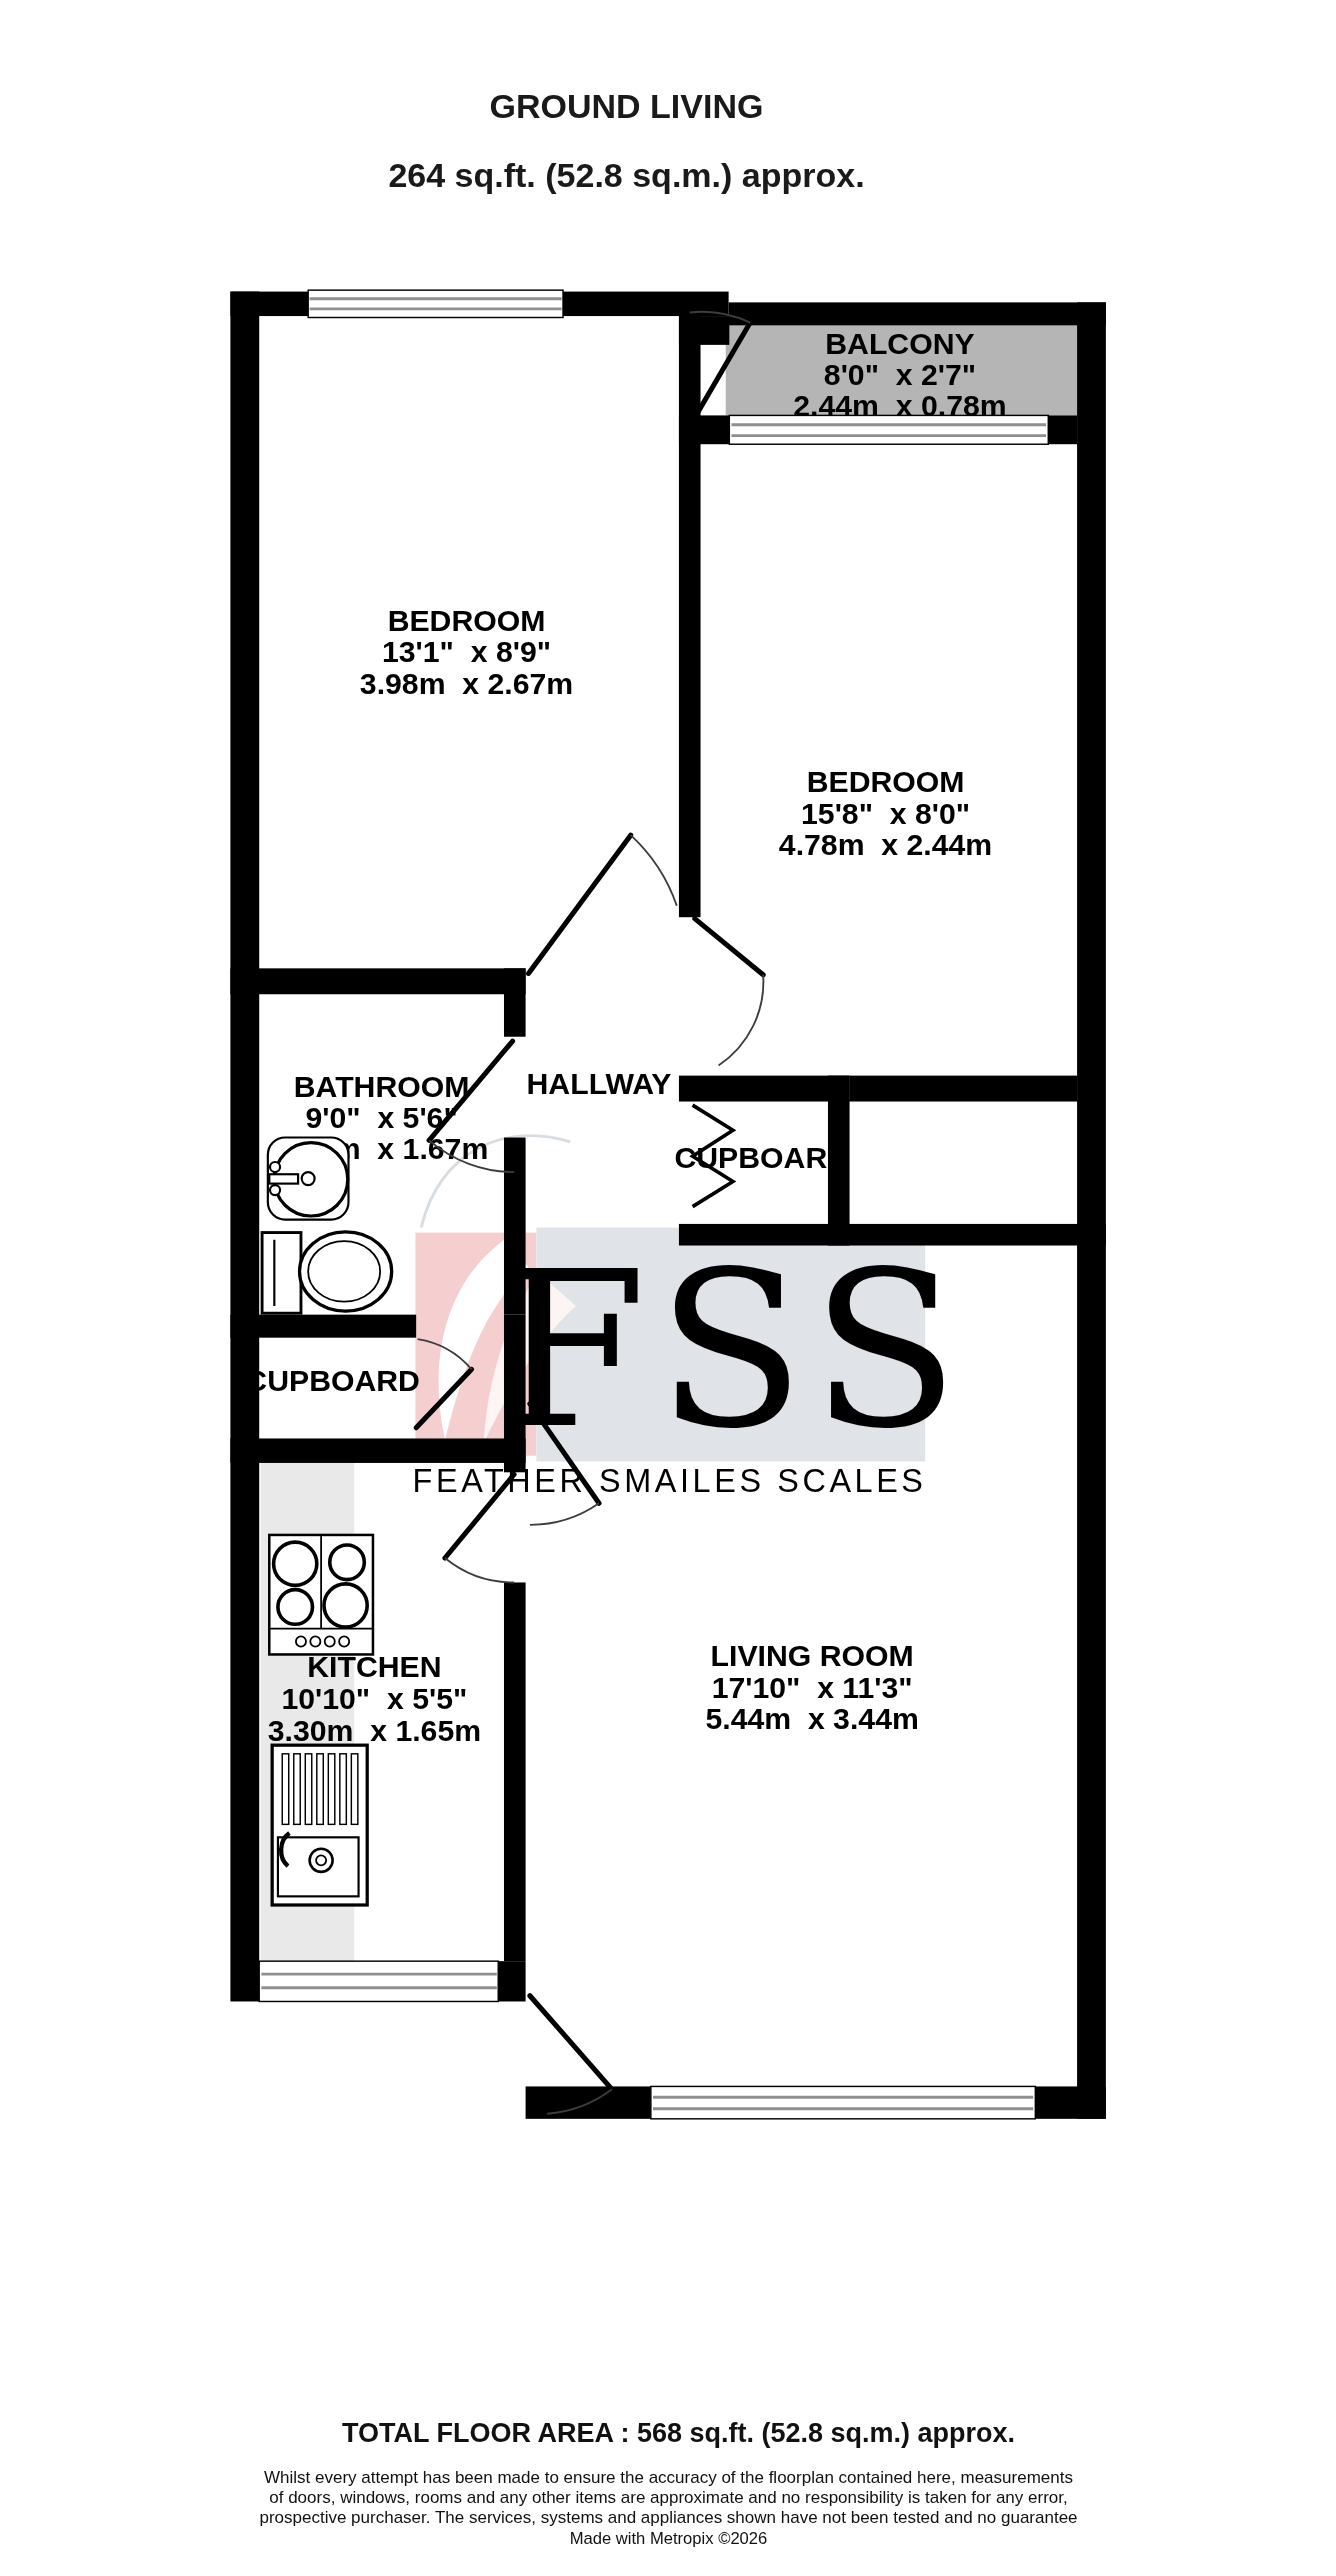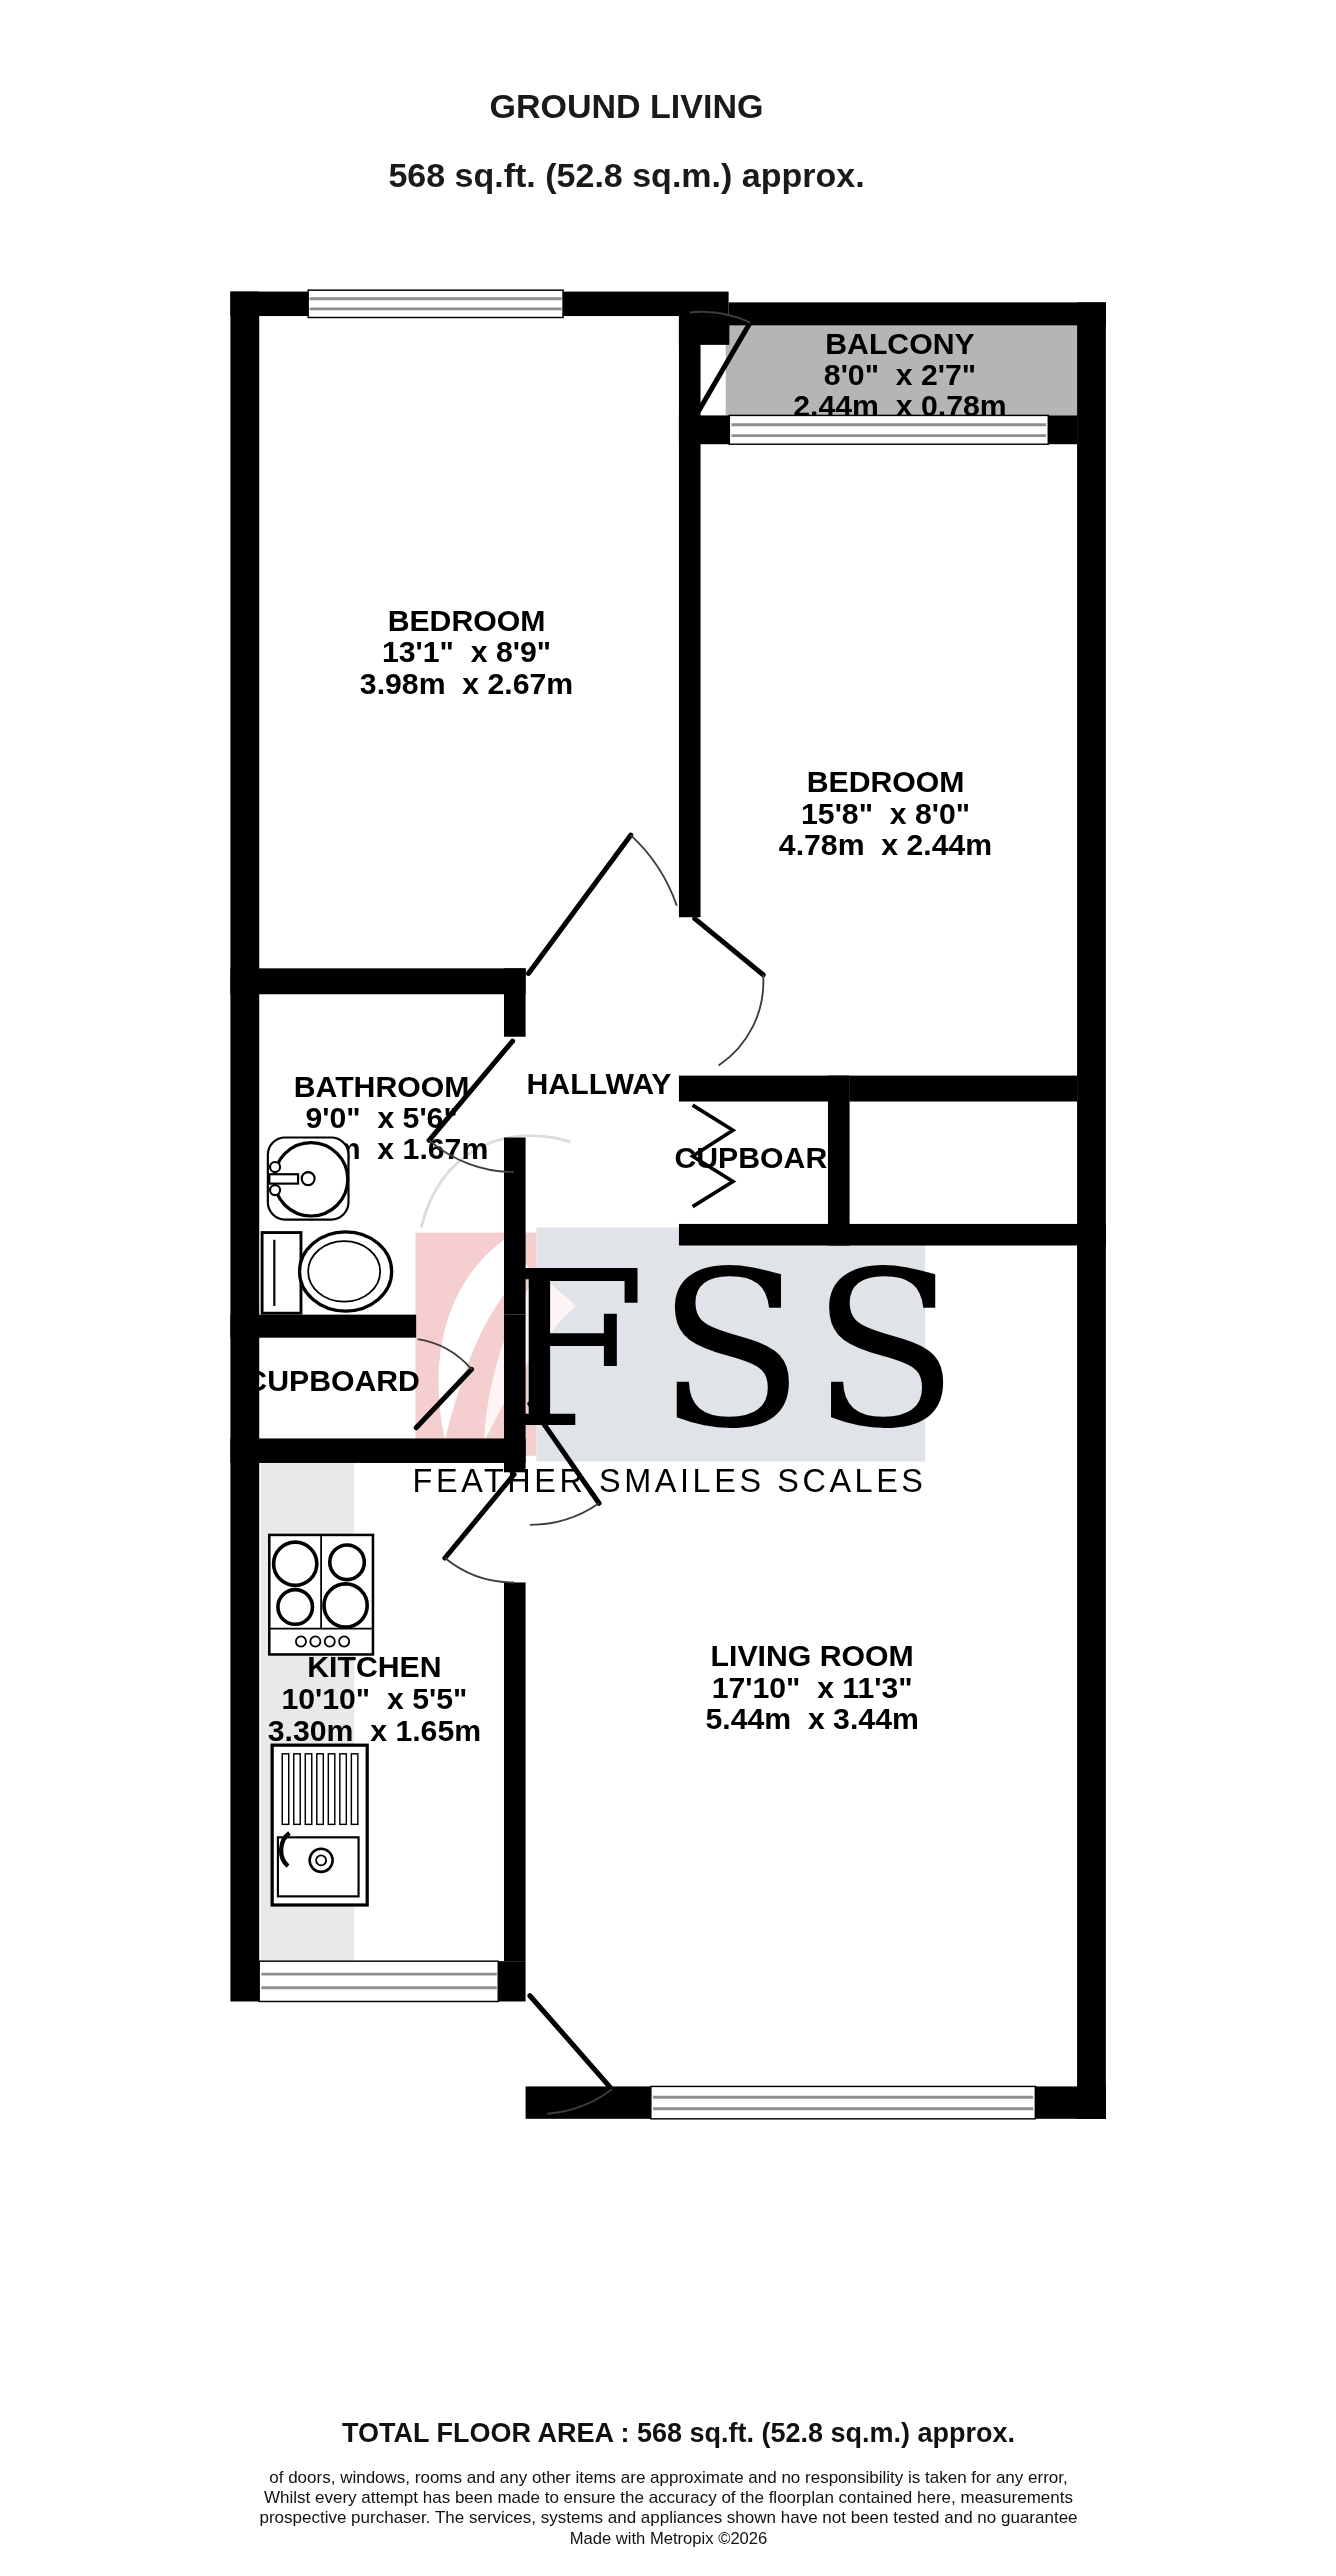"568 sq.ft. (52.8 sq.m.) approx." div.l2 { text: 568 -> 264 }
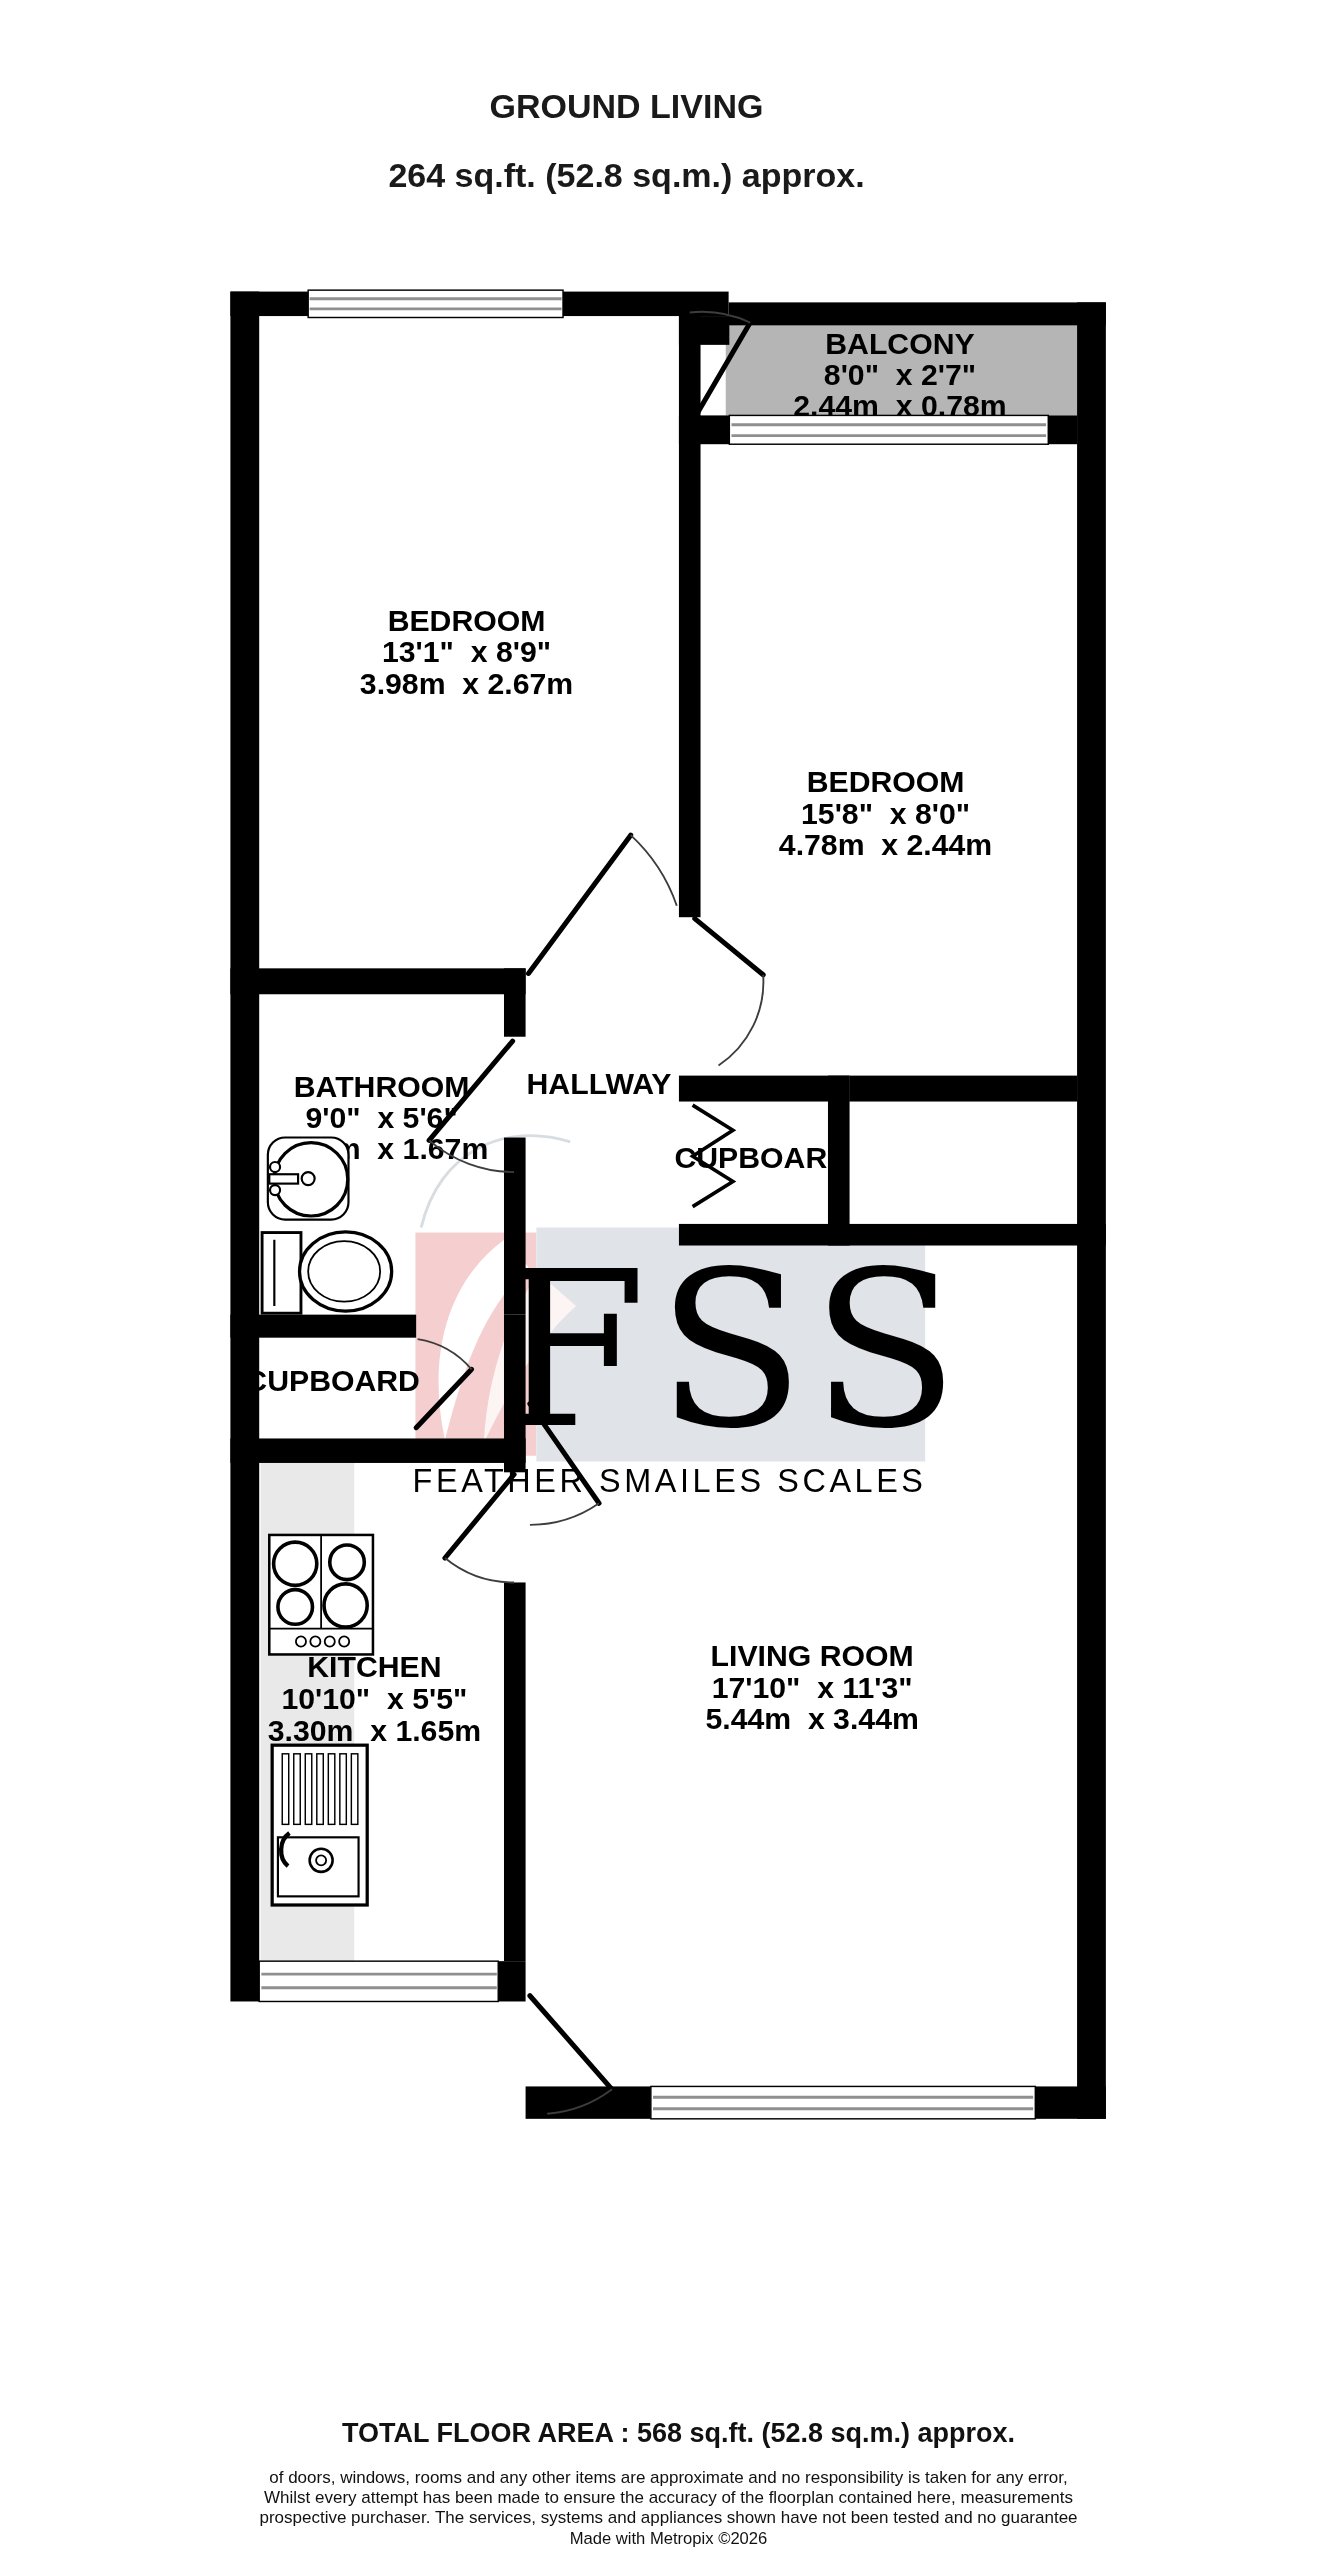"of doors, windows, rooms and" div.footer-line { order: before "Whilst every attempt has been" -> after "Whilst every attempt has been" }
